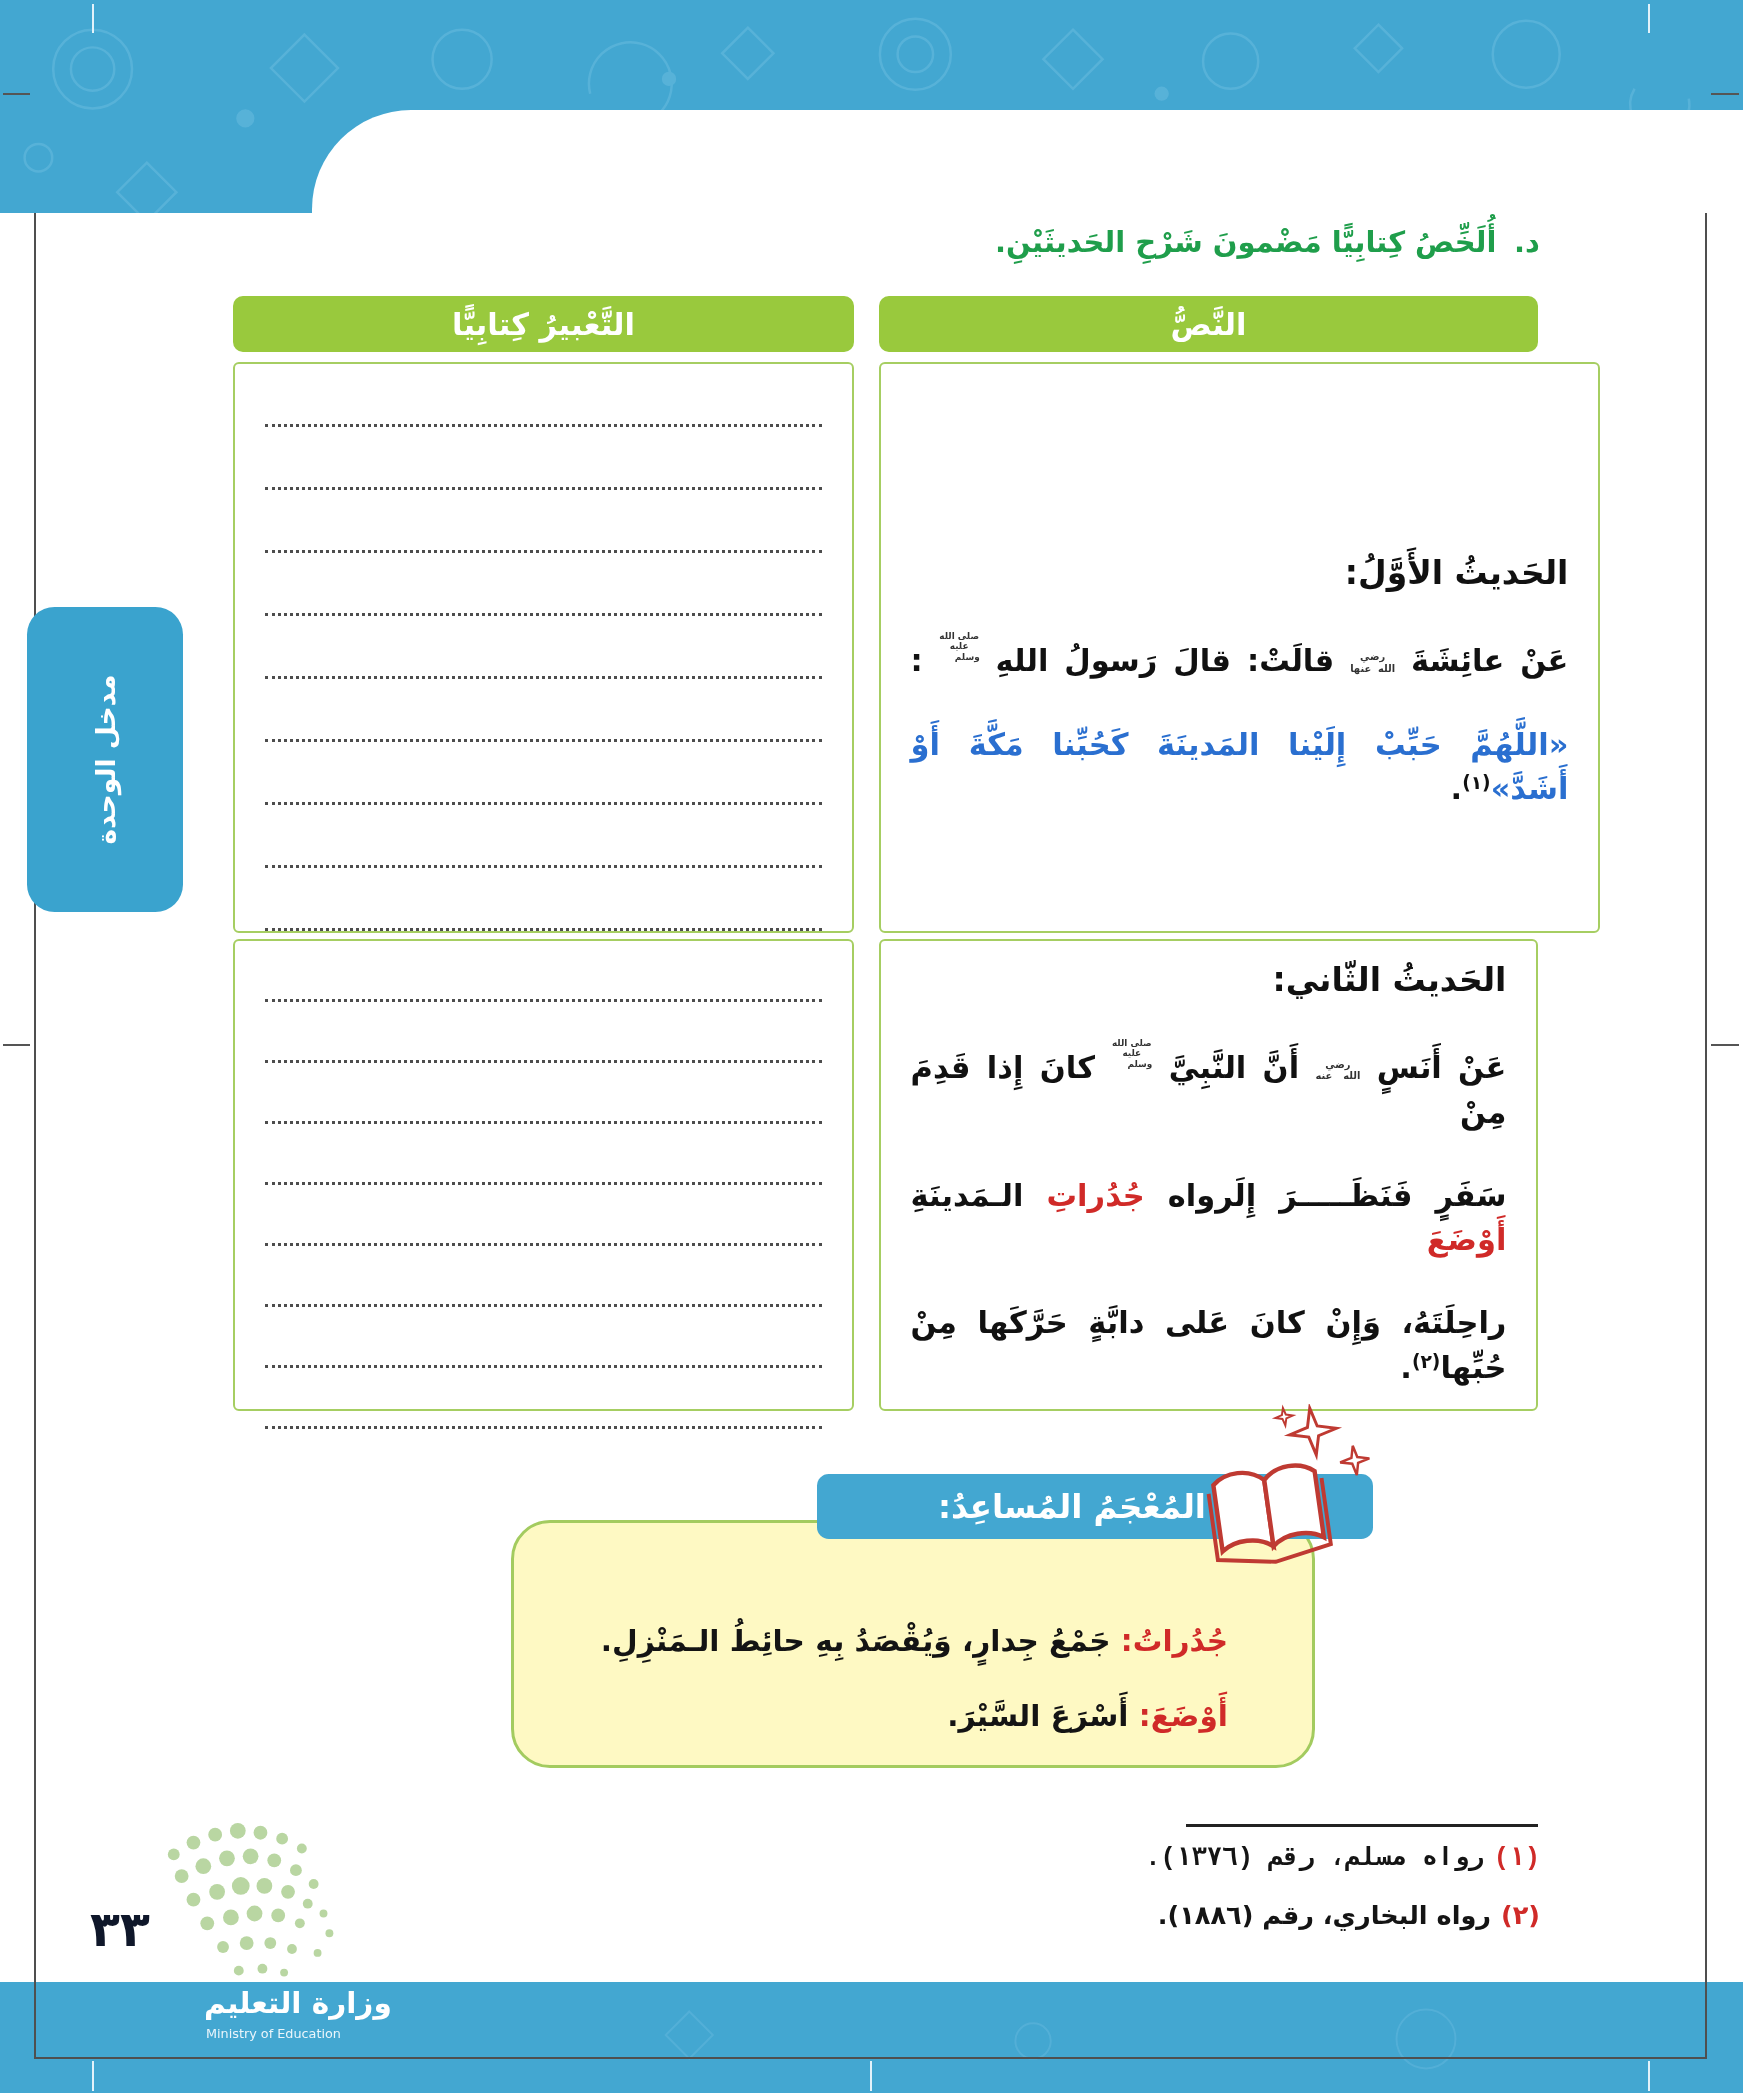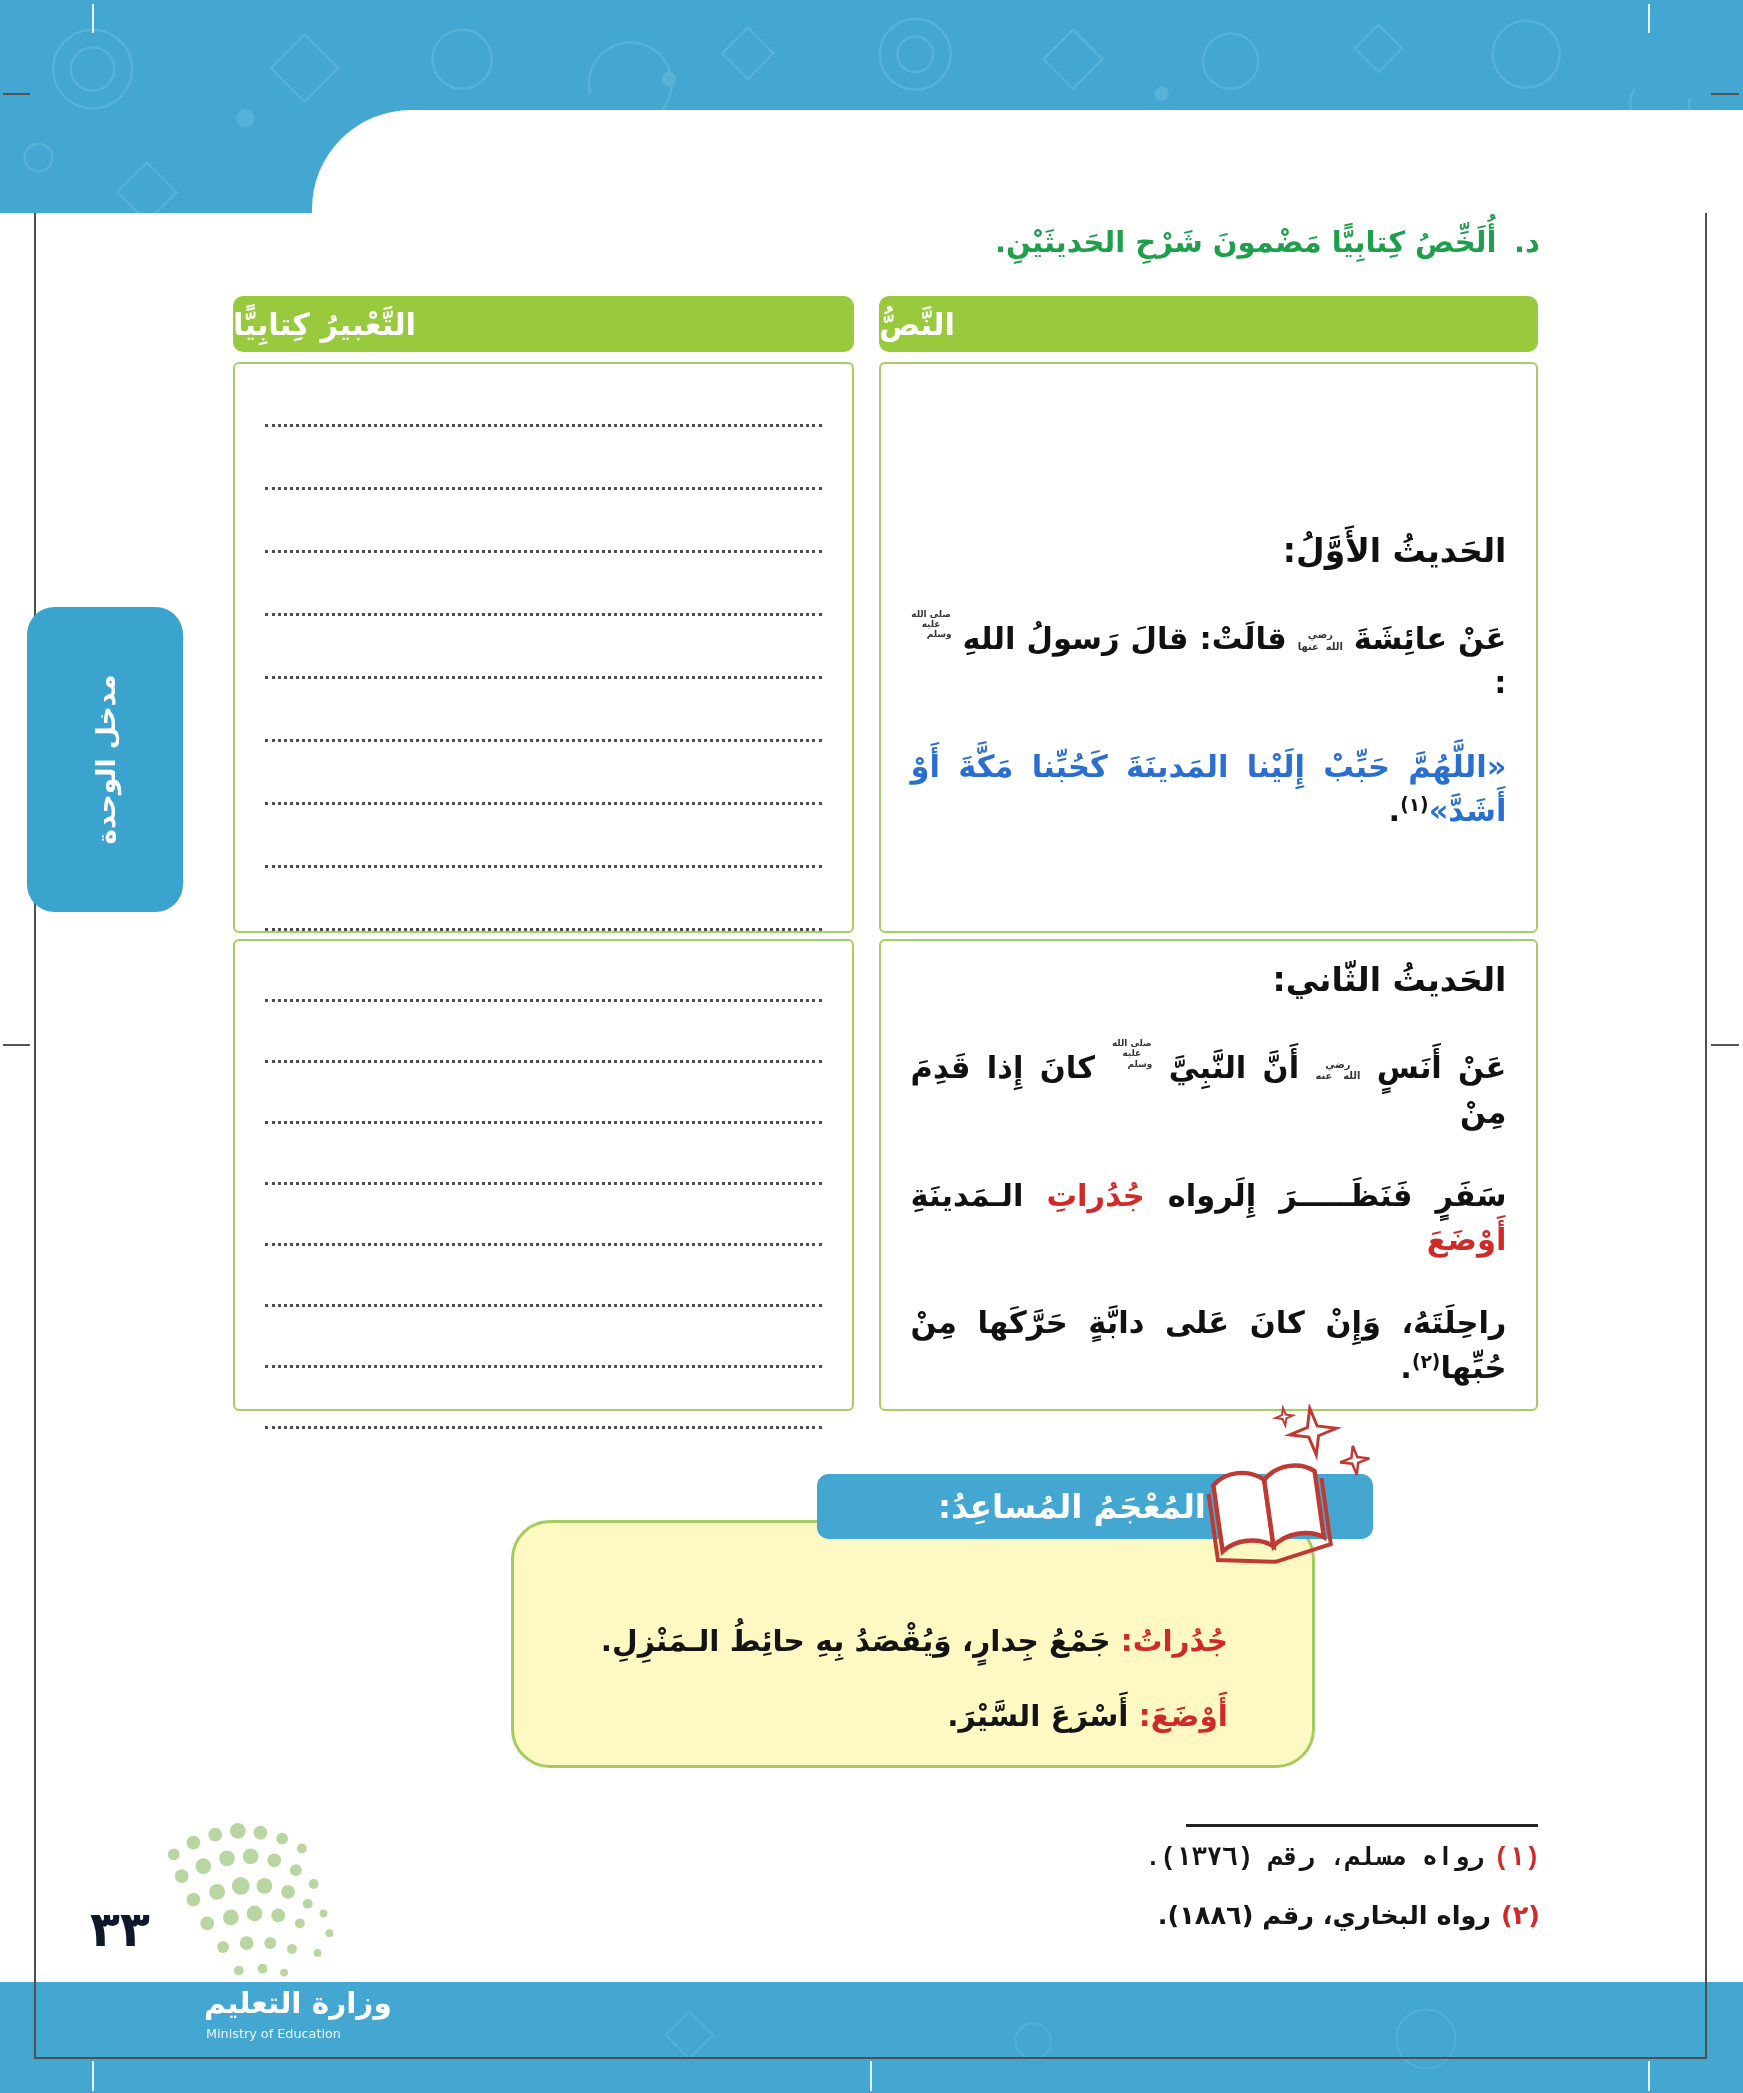"التَّعْبيرُ كِتابِيًّا" .col-header { justify-content: flex-end -> center }
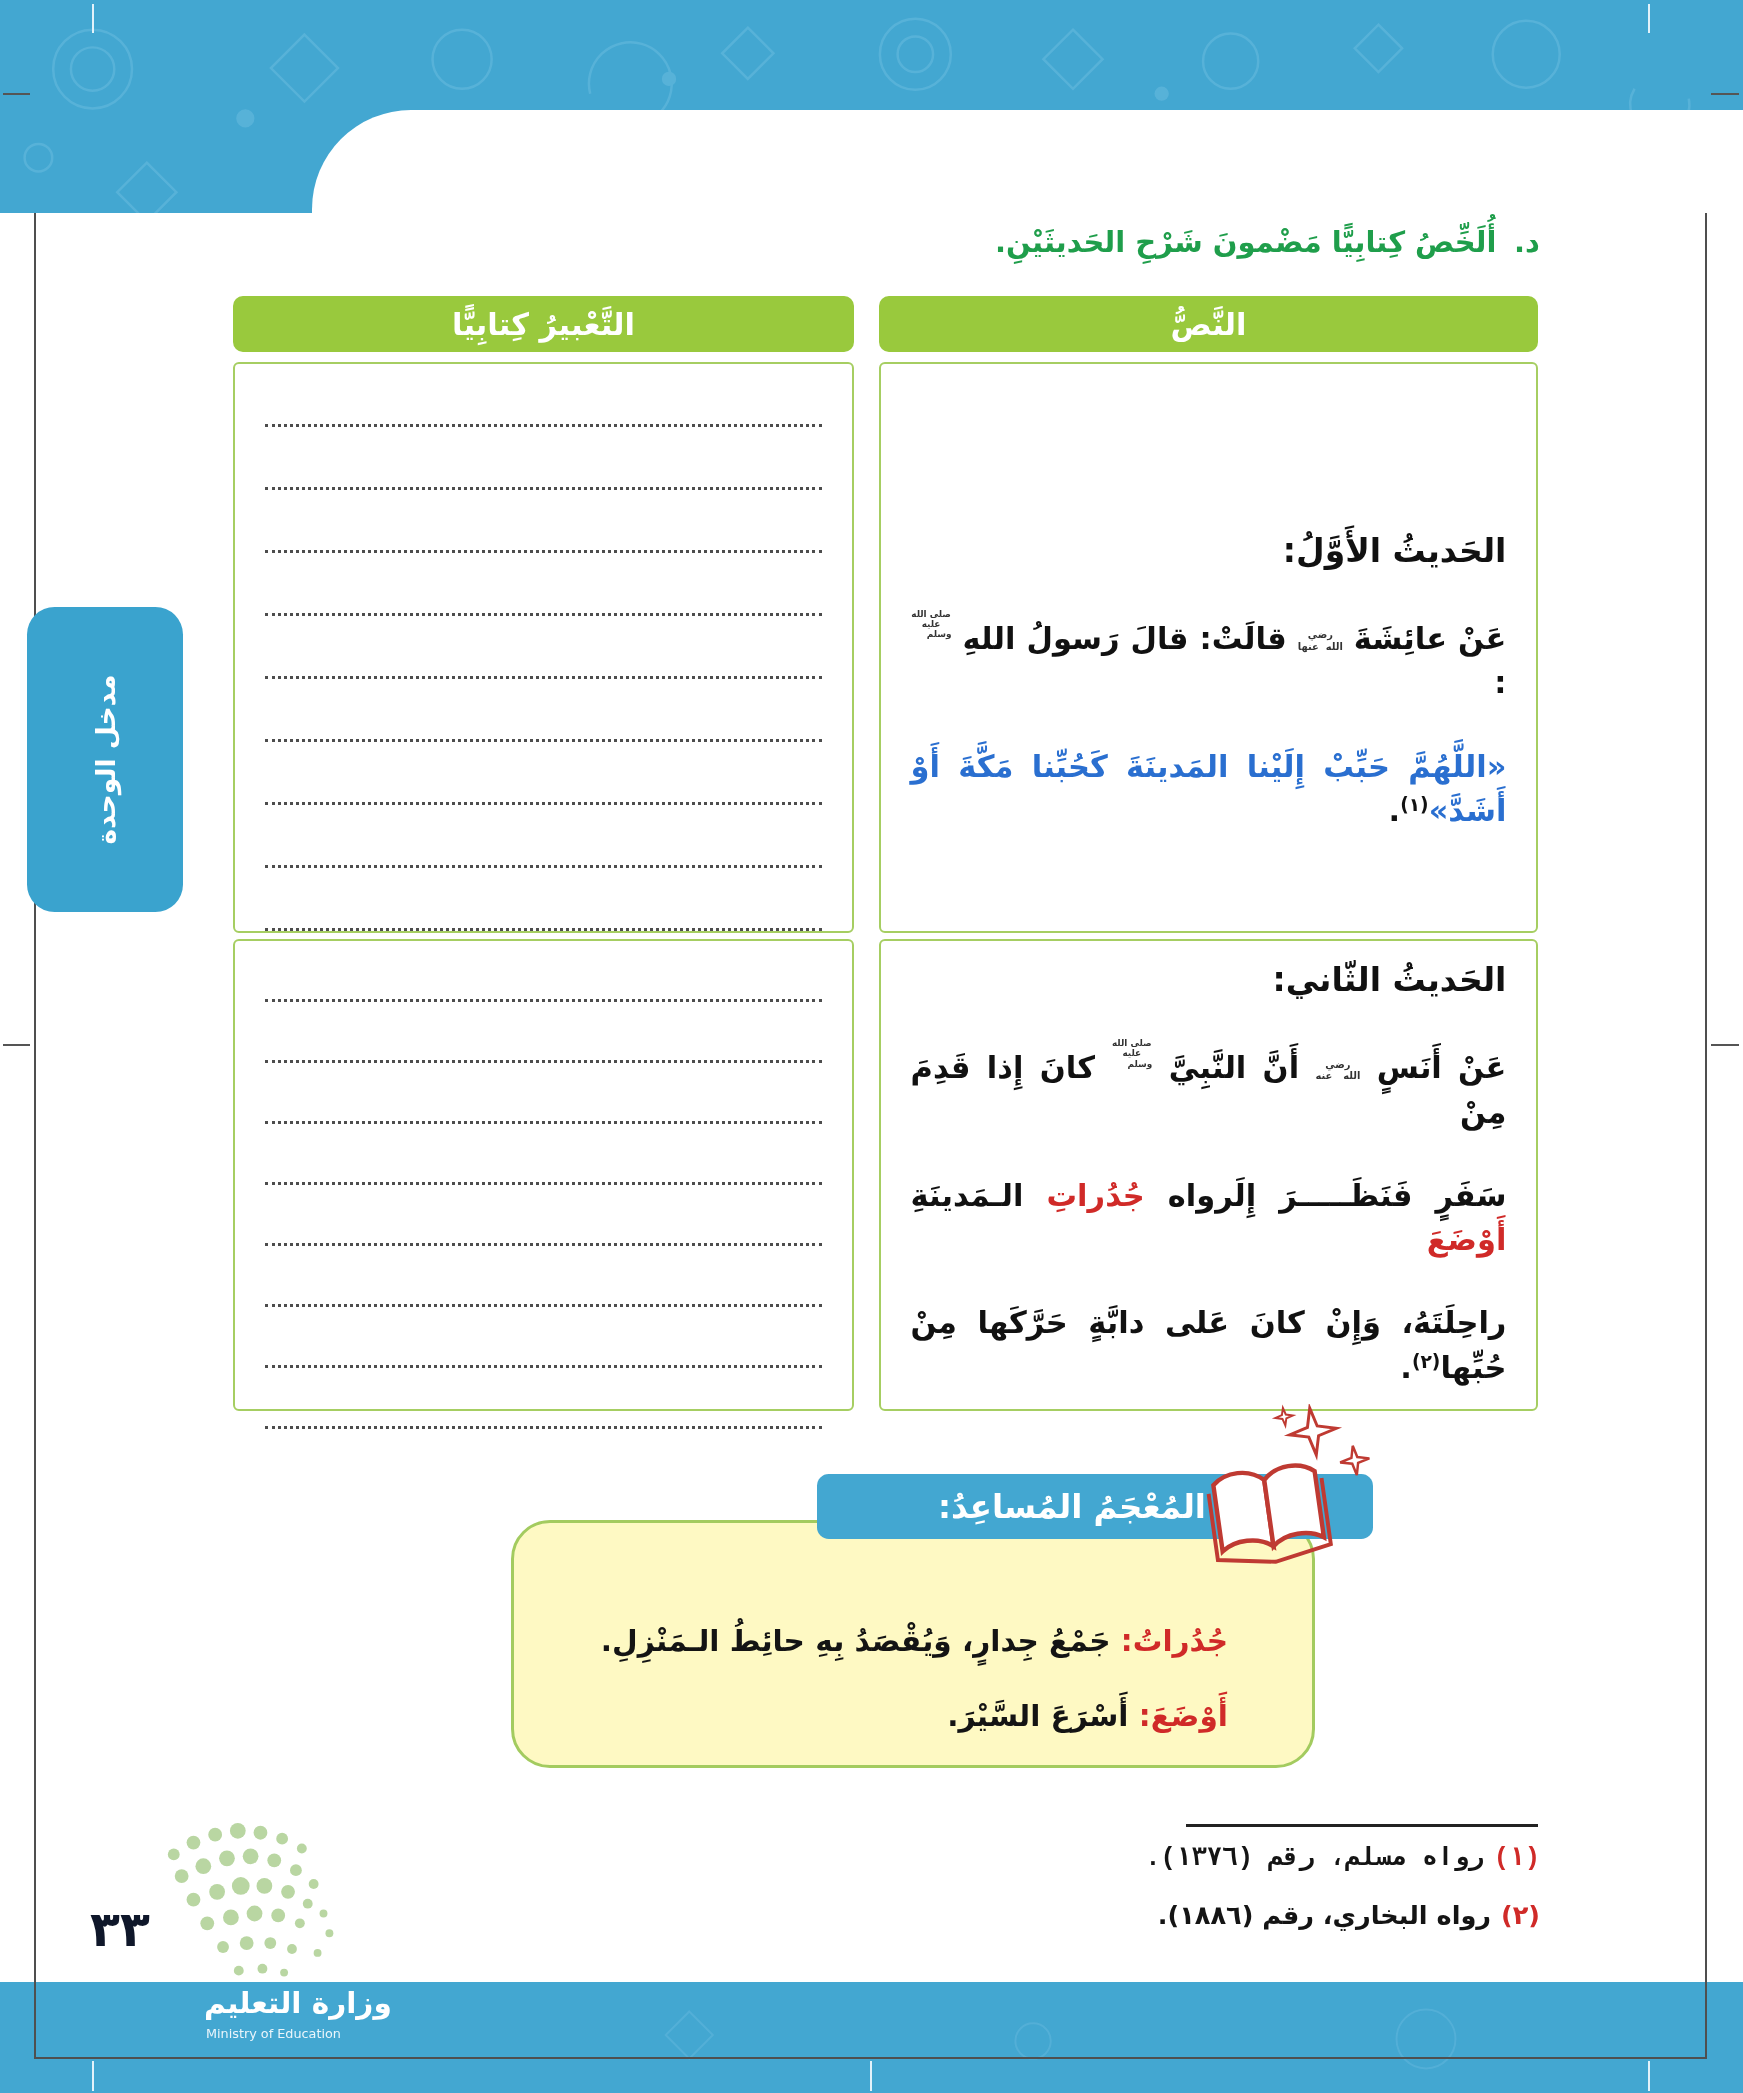"الحَديثُ الأَوَّلُ:" .box-h1 { width: 659px -> 721px }
